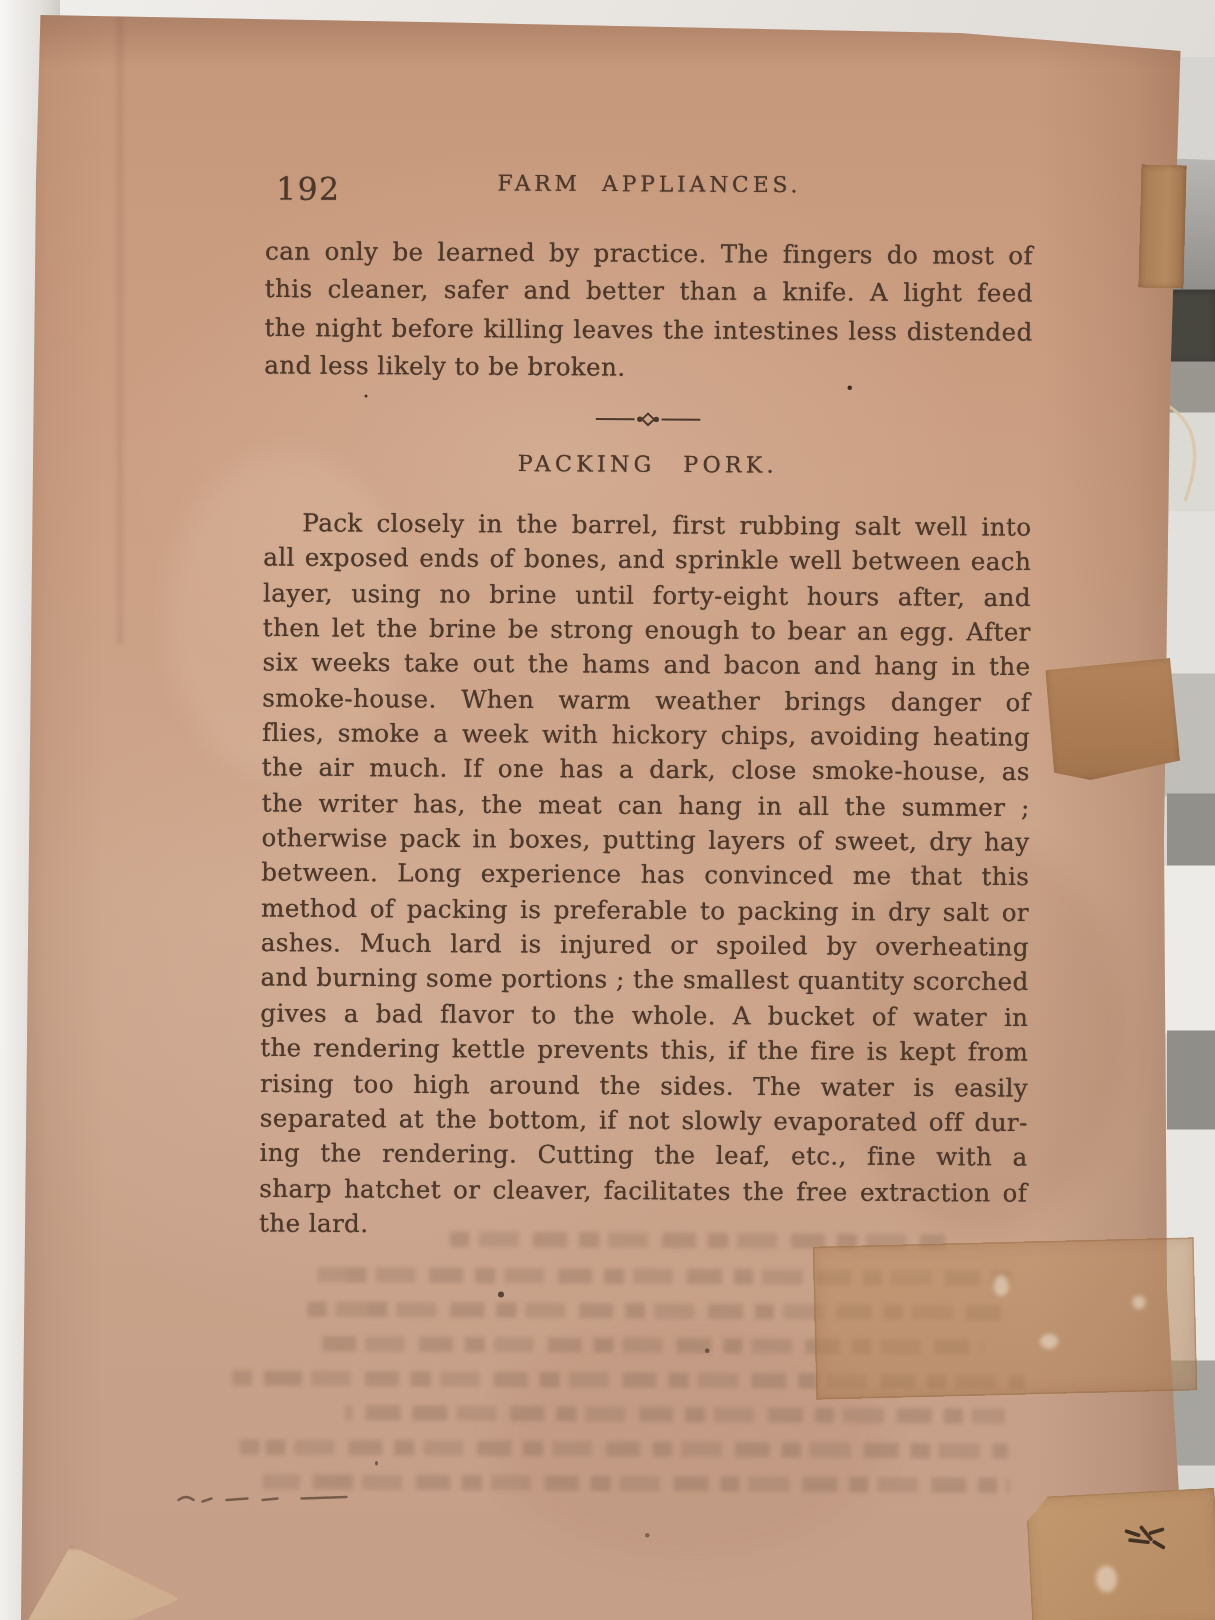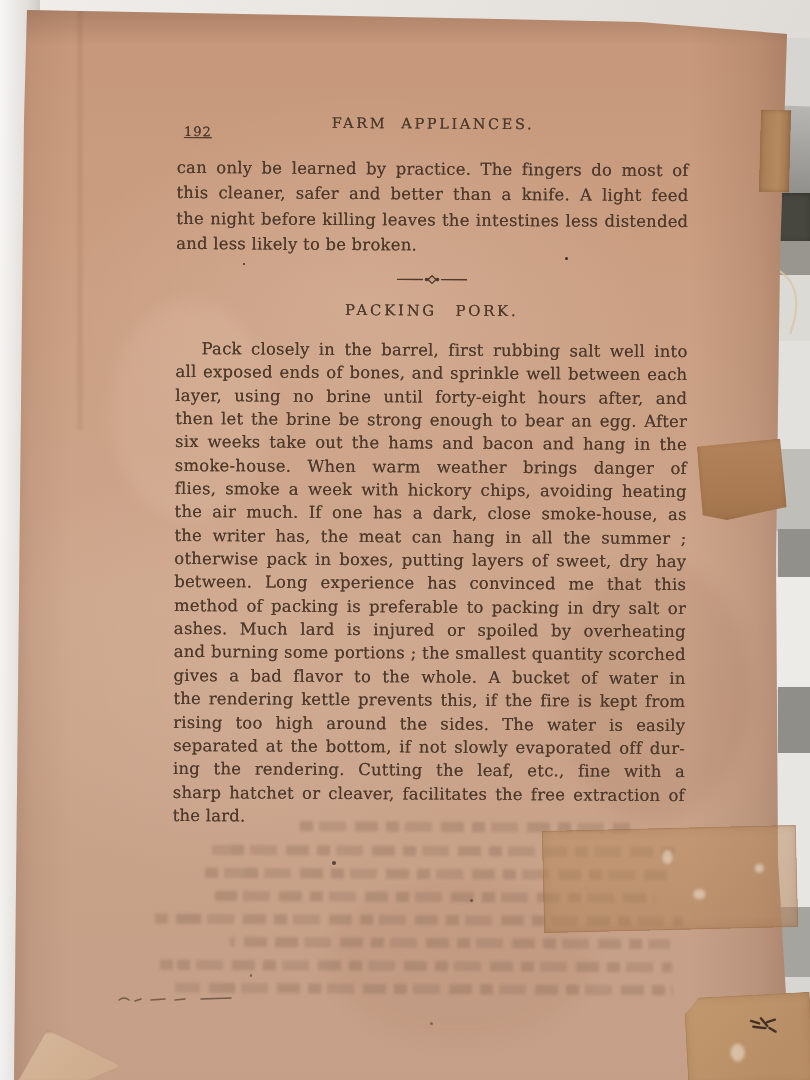"192" .pagenum { font-size: 13px -> 21px; text-decoration: underline -> none; top: 12px -> 2px }
